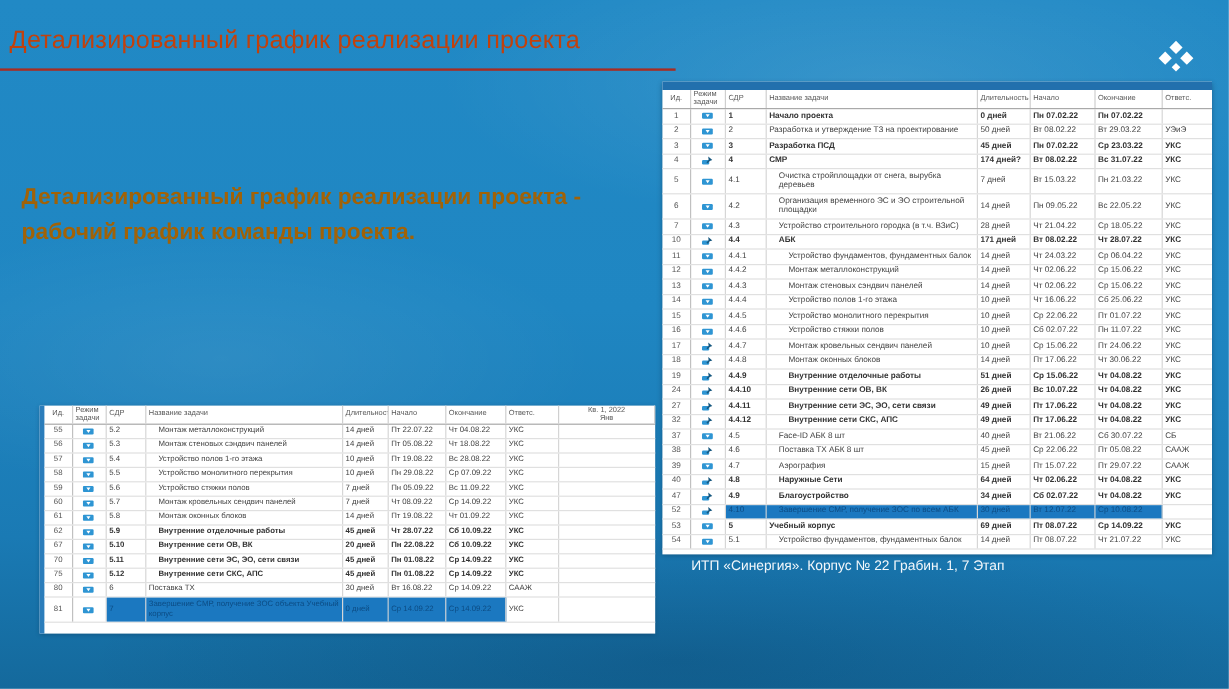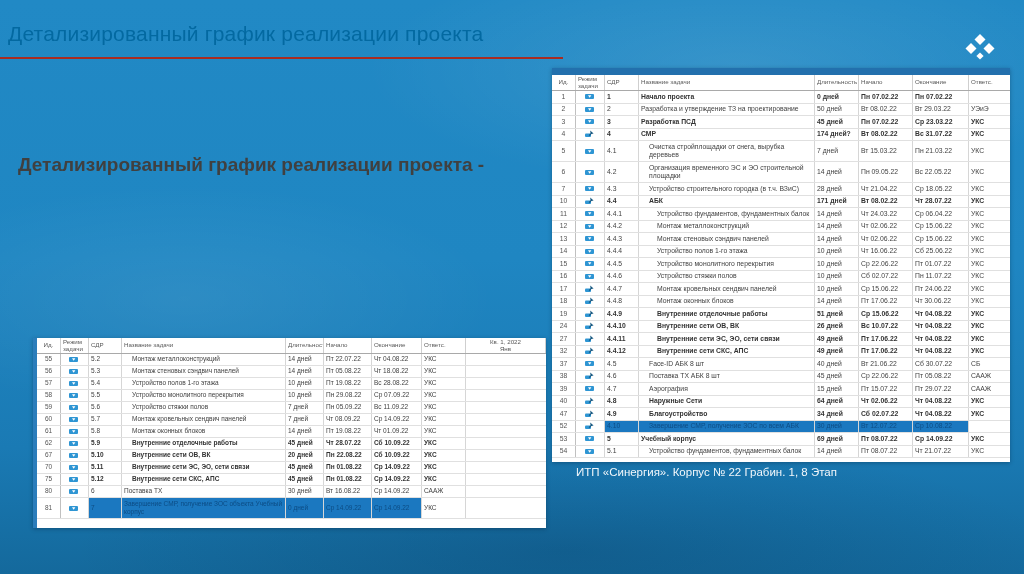"Детализированный график реализации проекта" .title { color: #0369a1 -> #c2410c }
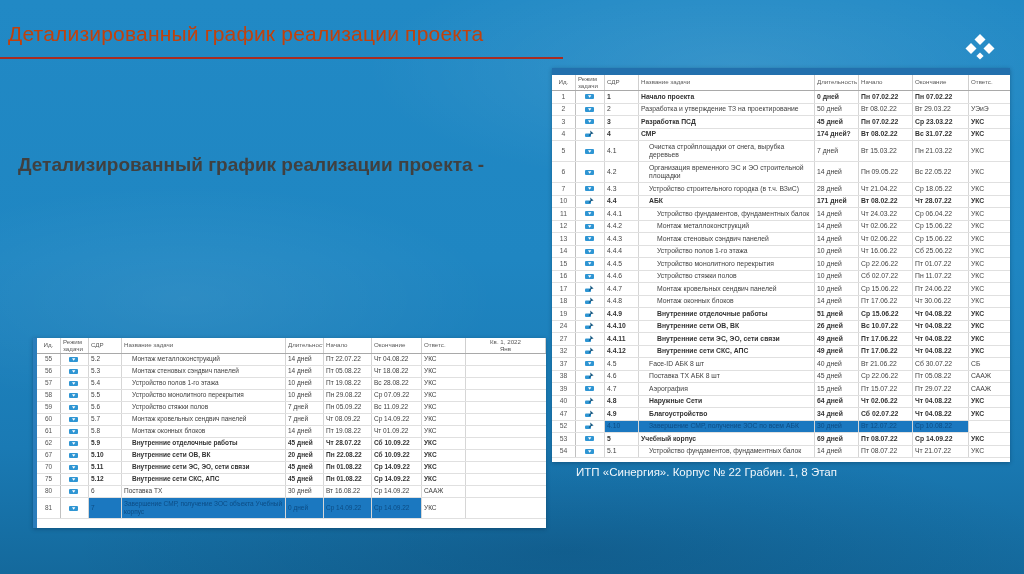"Детализированный график реализации проекта -" .subtitle { color: #404040 -> #a16207 }
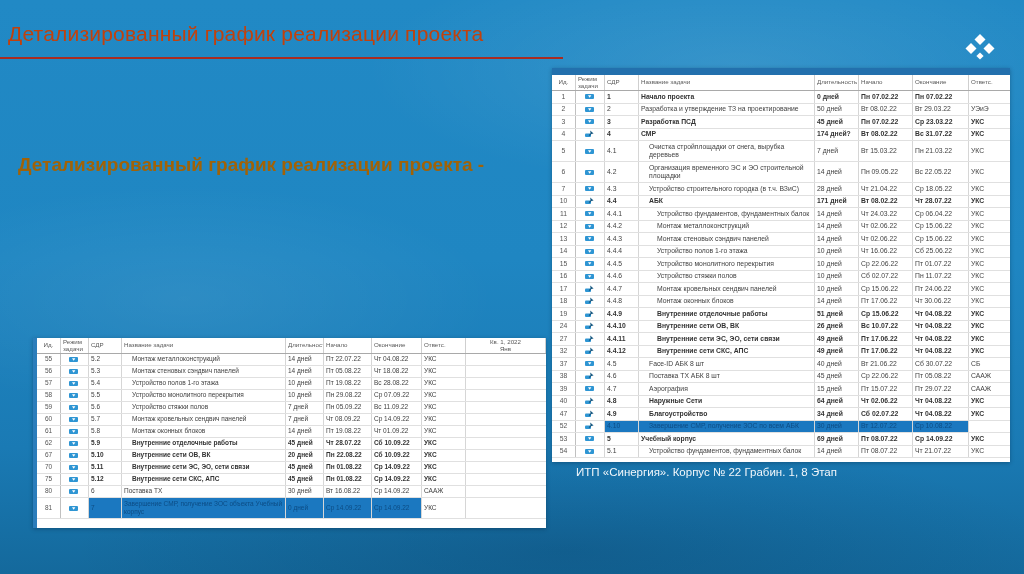"рабочий график команды проекта." div { html: none -> <div>рабочий график команды проекта.</div> }
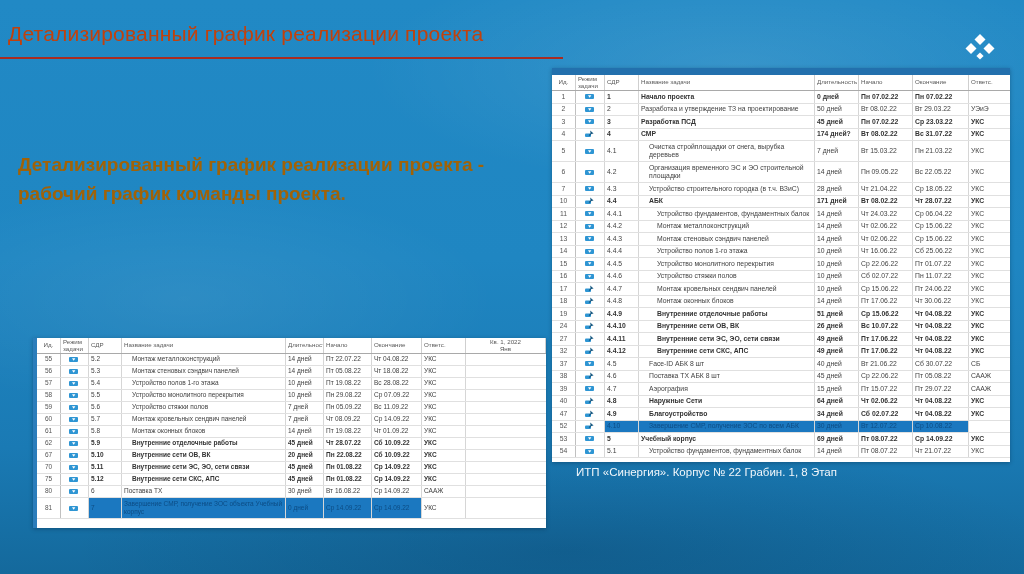"ИТП «Синергия». Корпус № 22" div.caption { text: 8 -> 7 }
